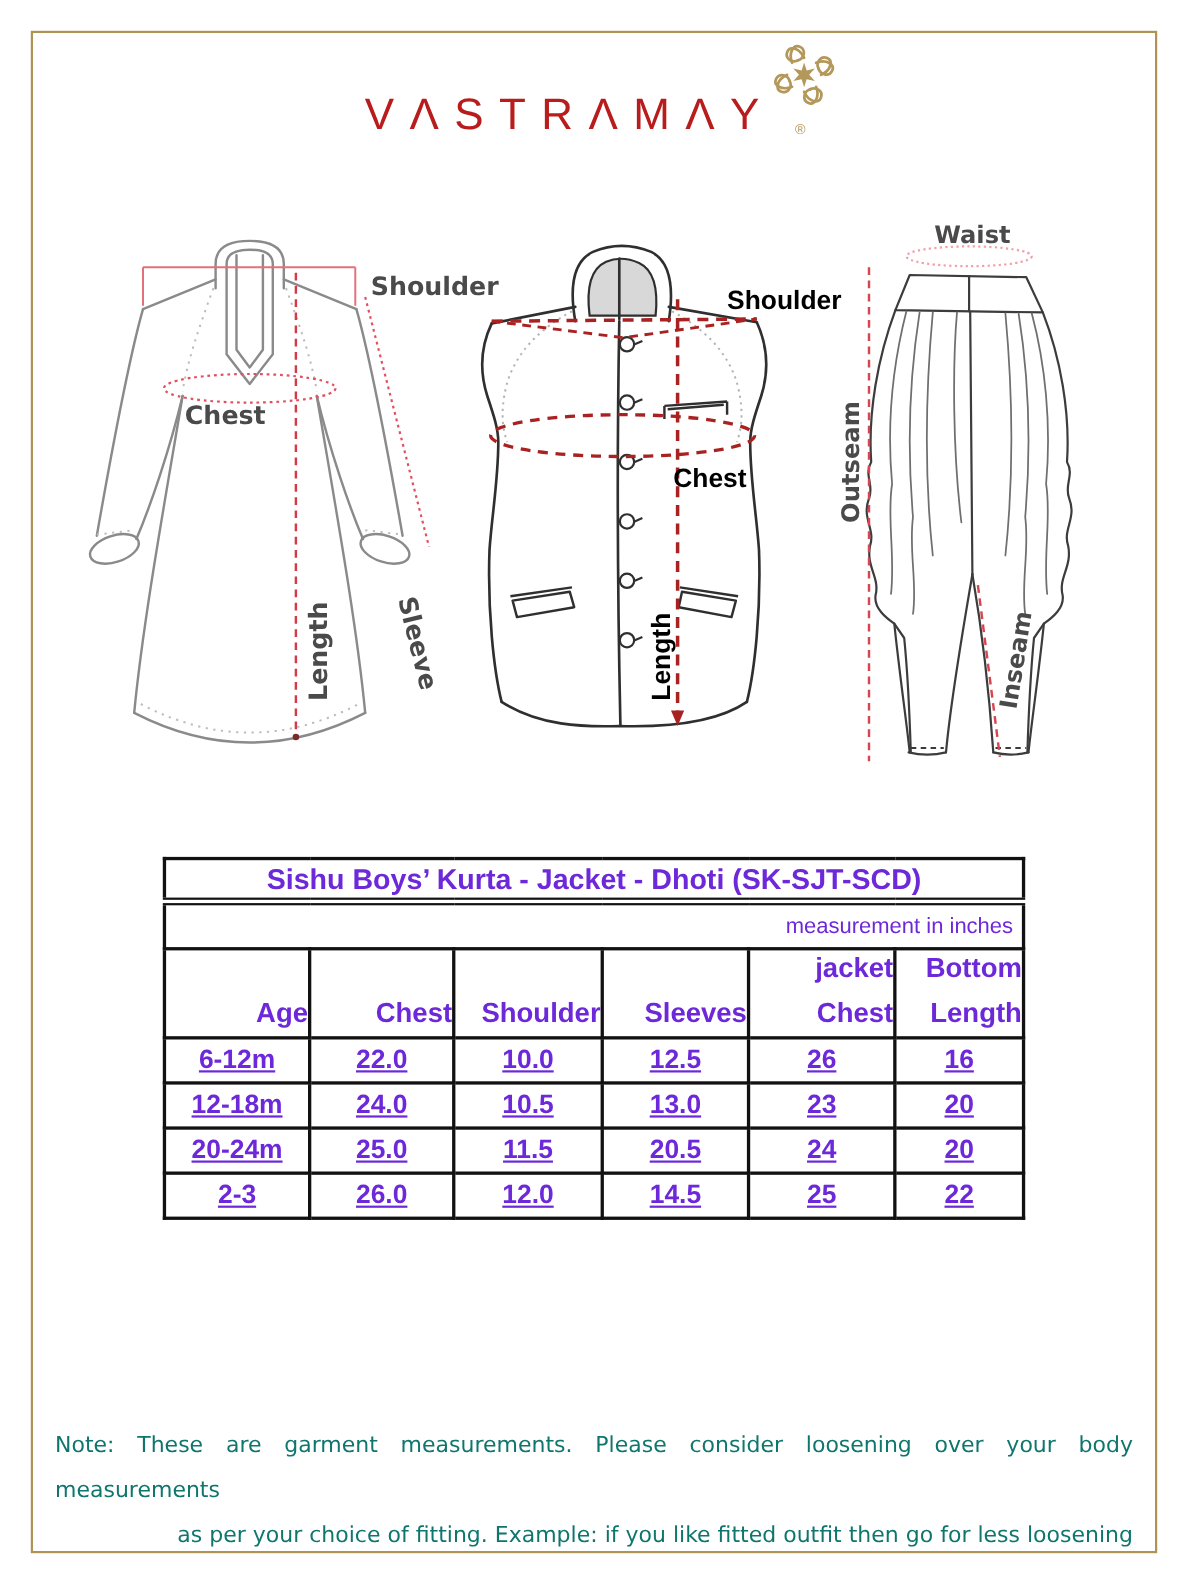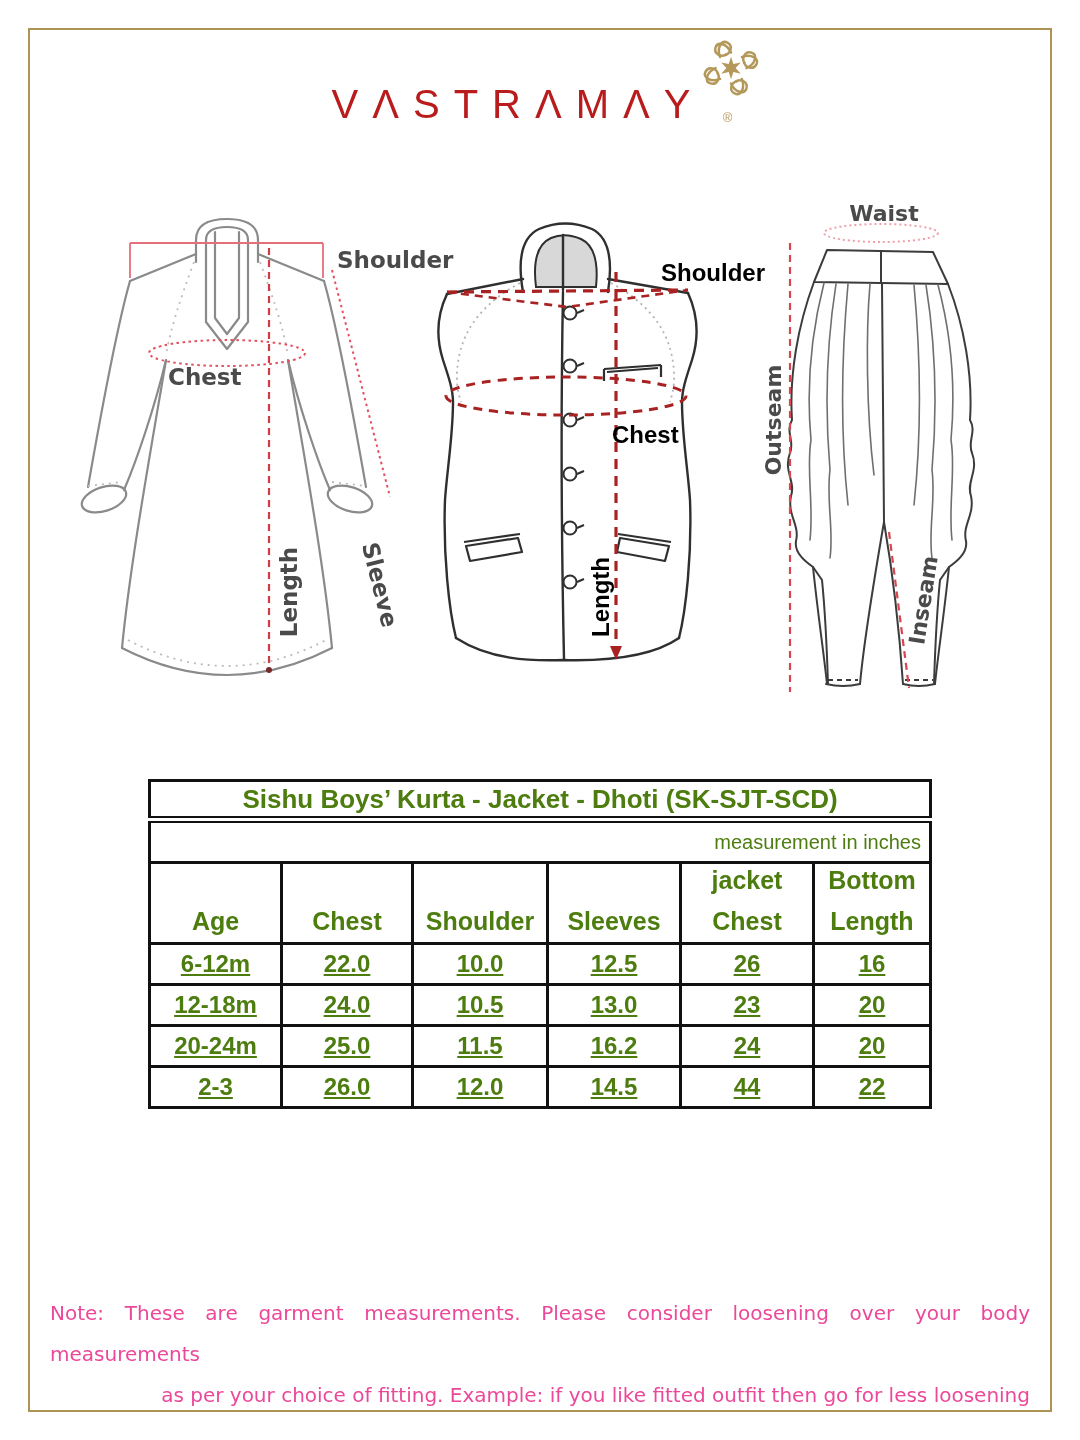"Sishu Boys’ Kurta - Jacket" .size-table { color: #4d7c0f -> #6d28d9 }
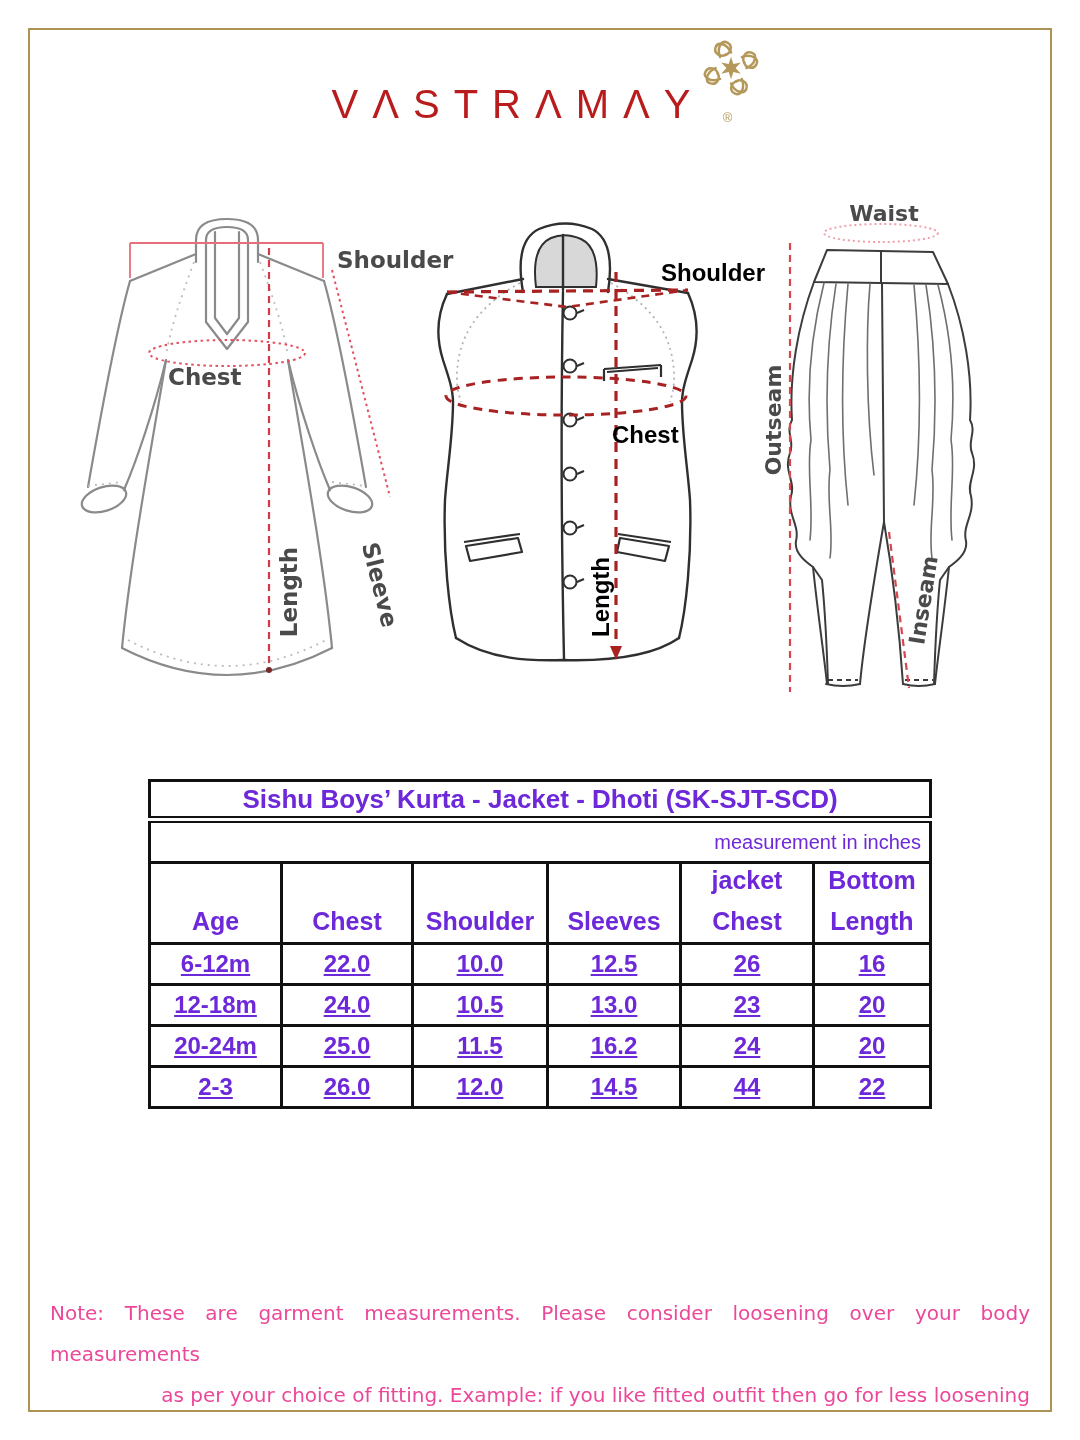"jacket" td.t-head { text-align: none -> right }
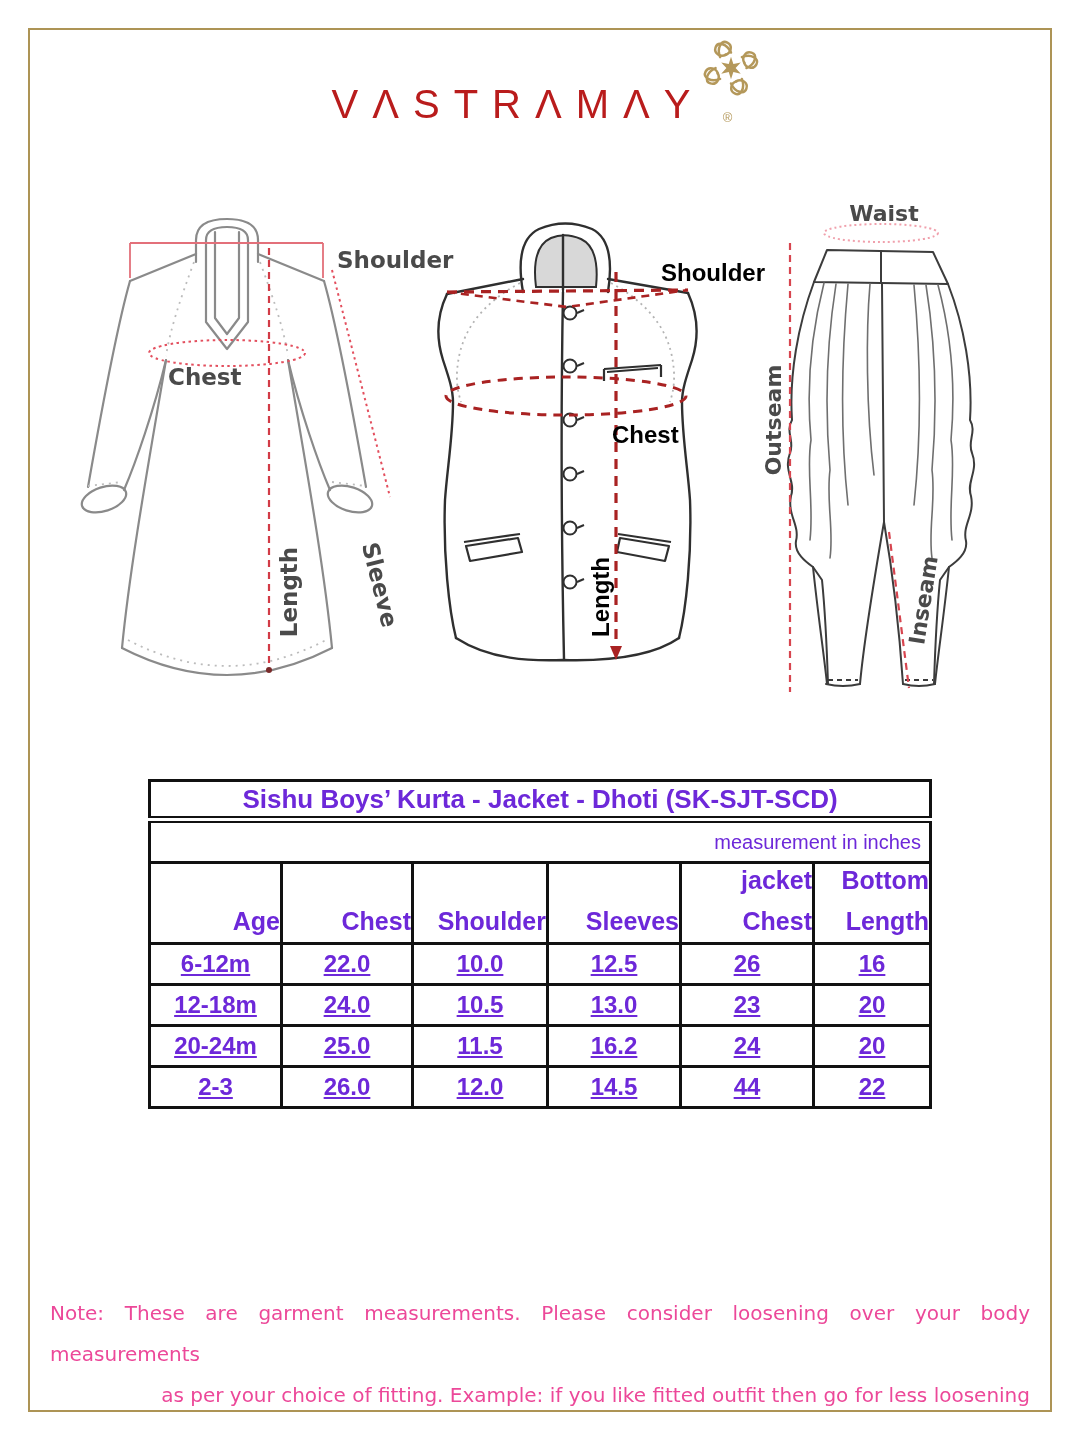"16.2" td.t-cell { text: 16.2 -> 20.5 }
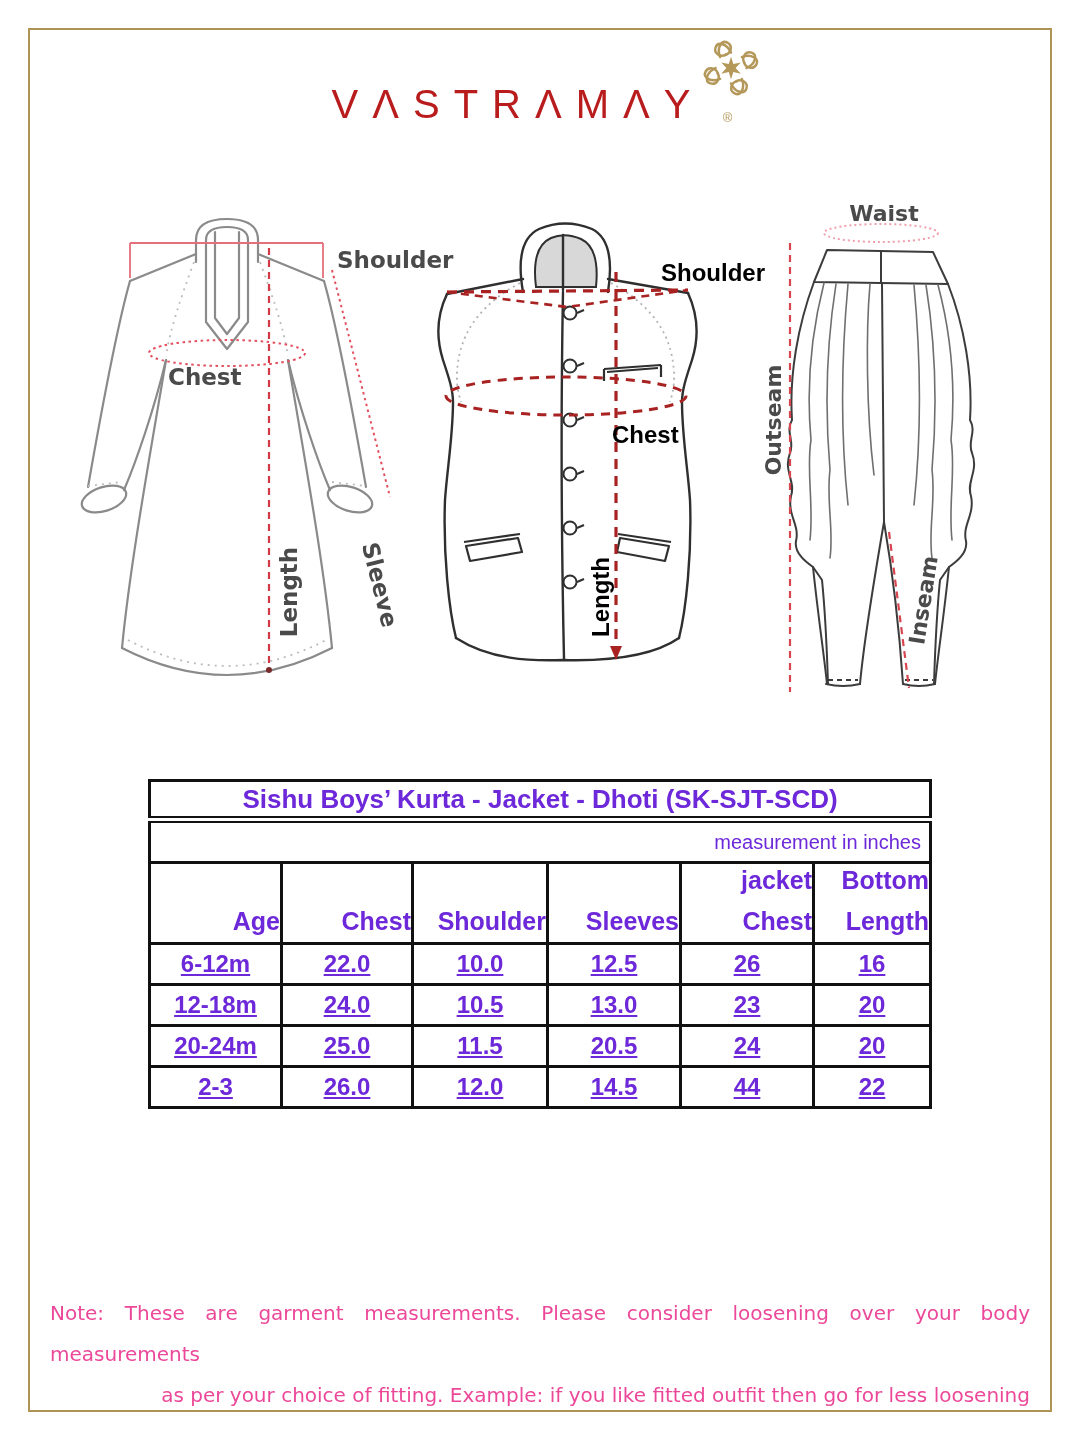"44" td.t-cell { text: 44 -> 25 }
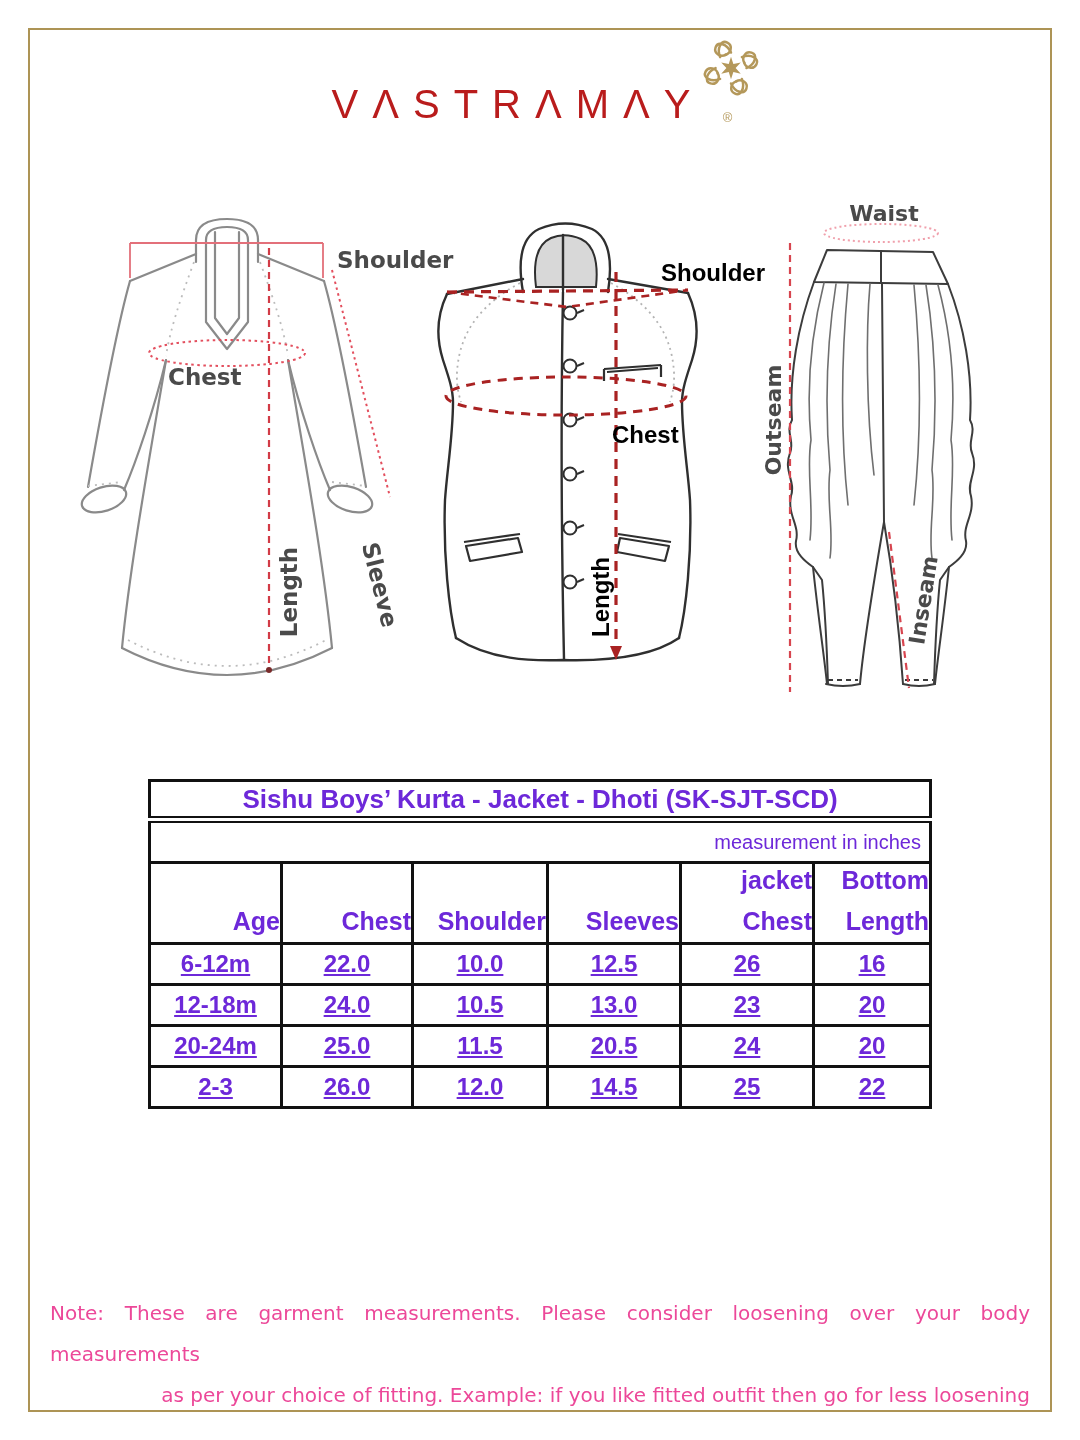"Note: These are garment measurements." .note { color: #ec4899 -> #0f766e }
